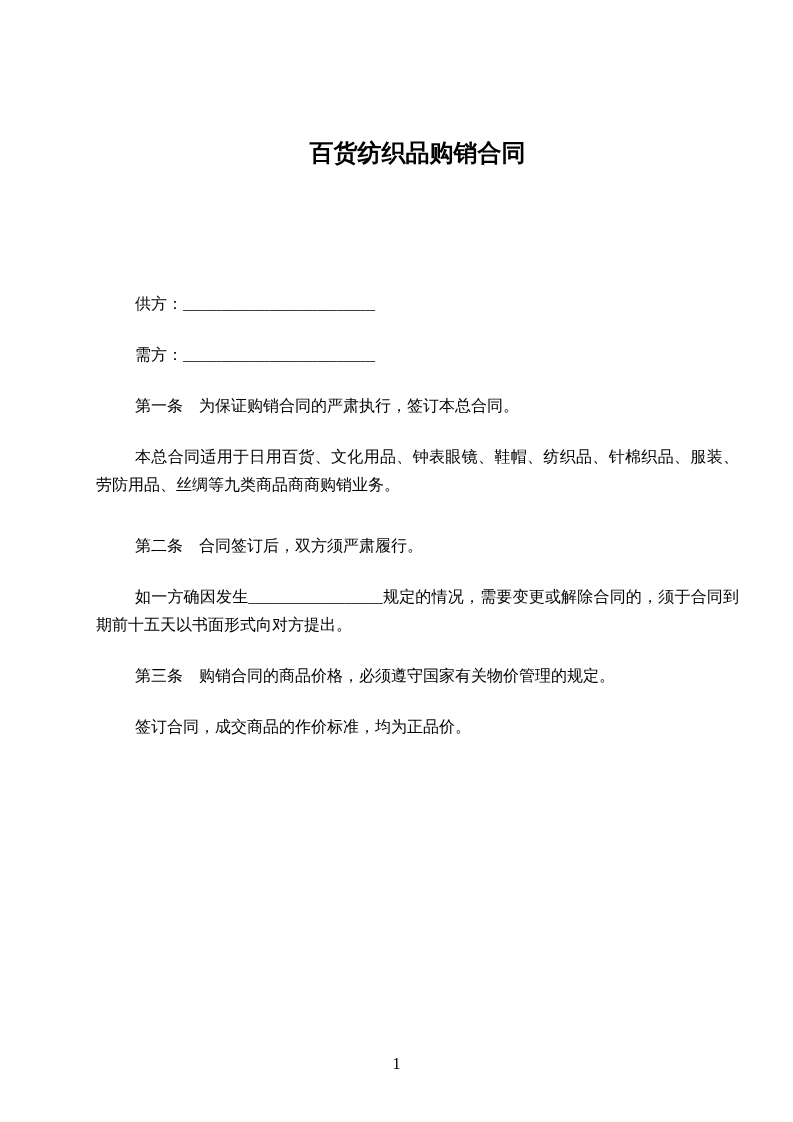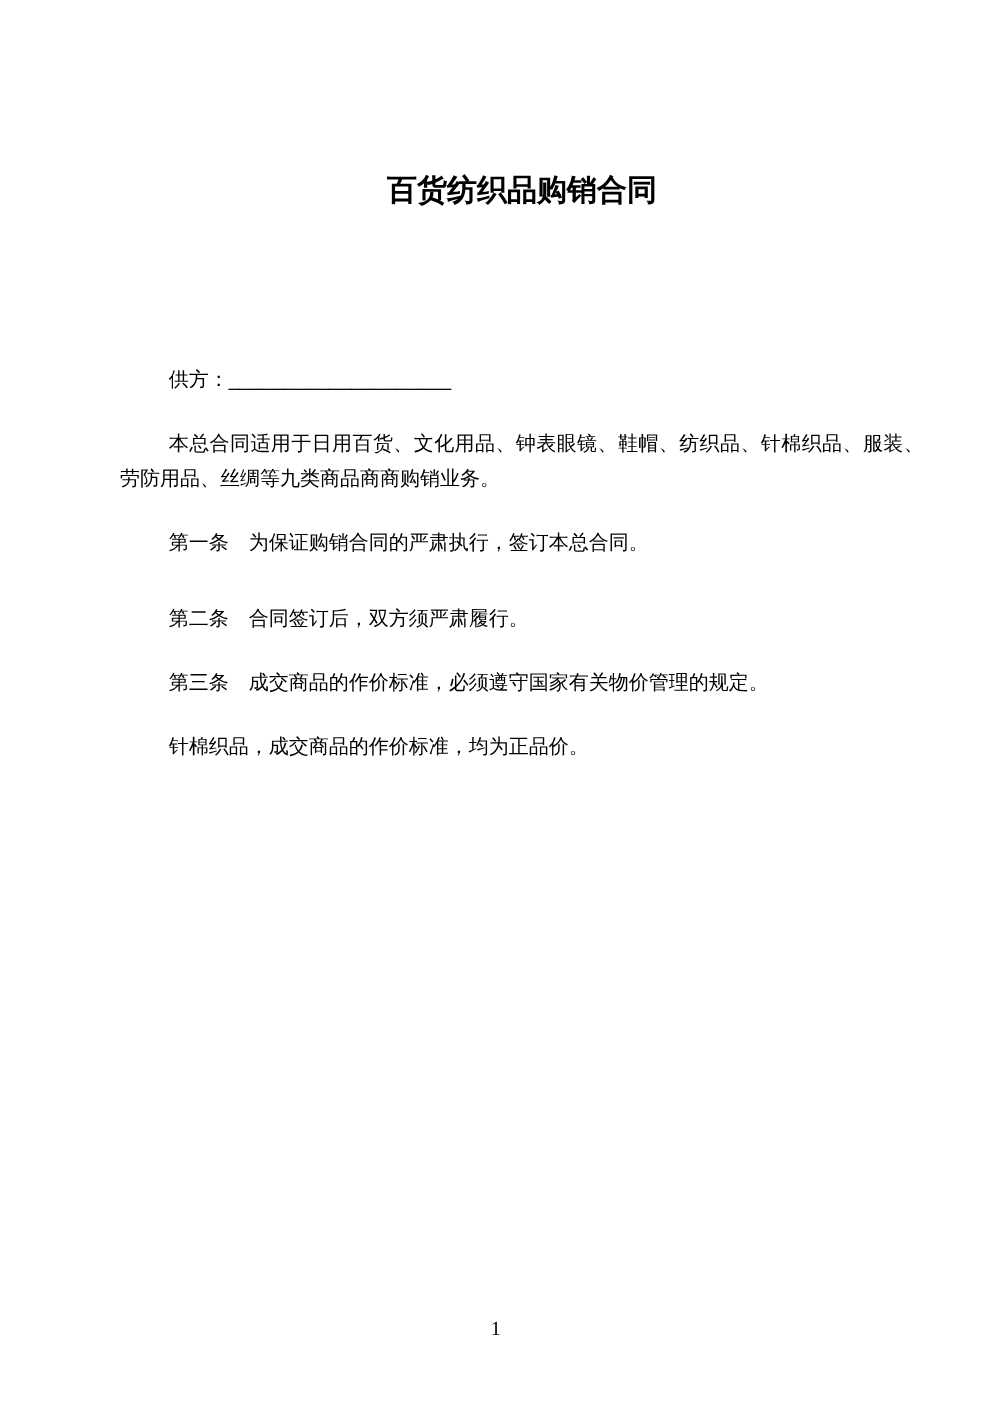"供方：____________________" .page p { font-family: none -> Liberation Mono, monospace }
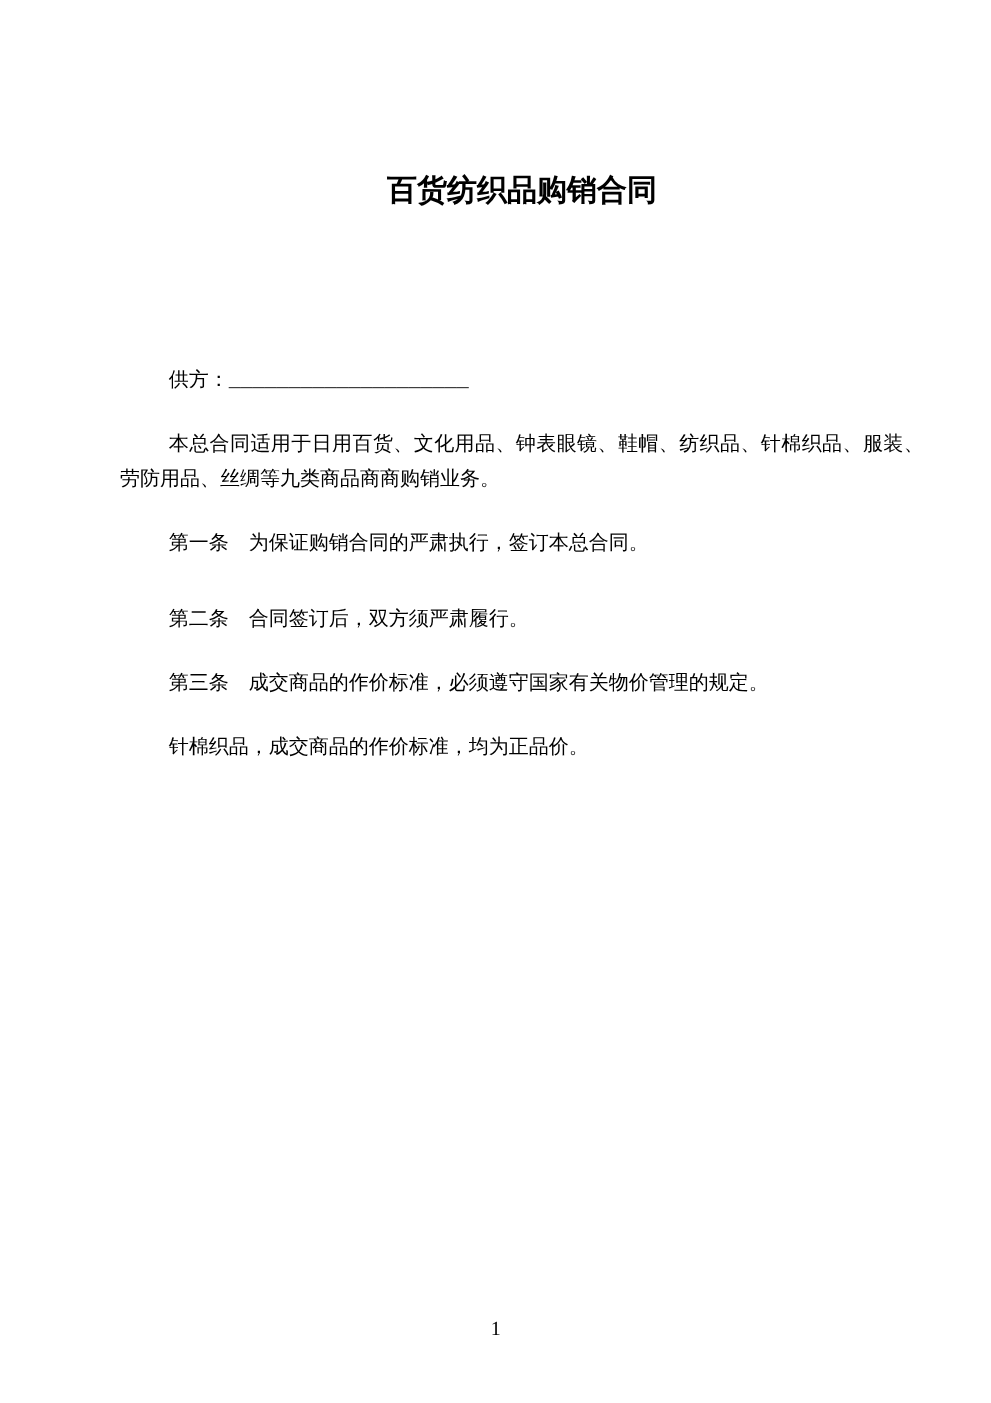"需方：____________________" p.party { html: none -> <p><span>需方：</span><span>____________________</span></p> }
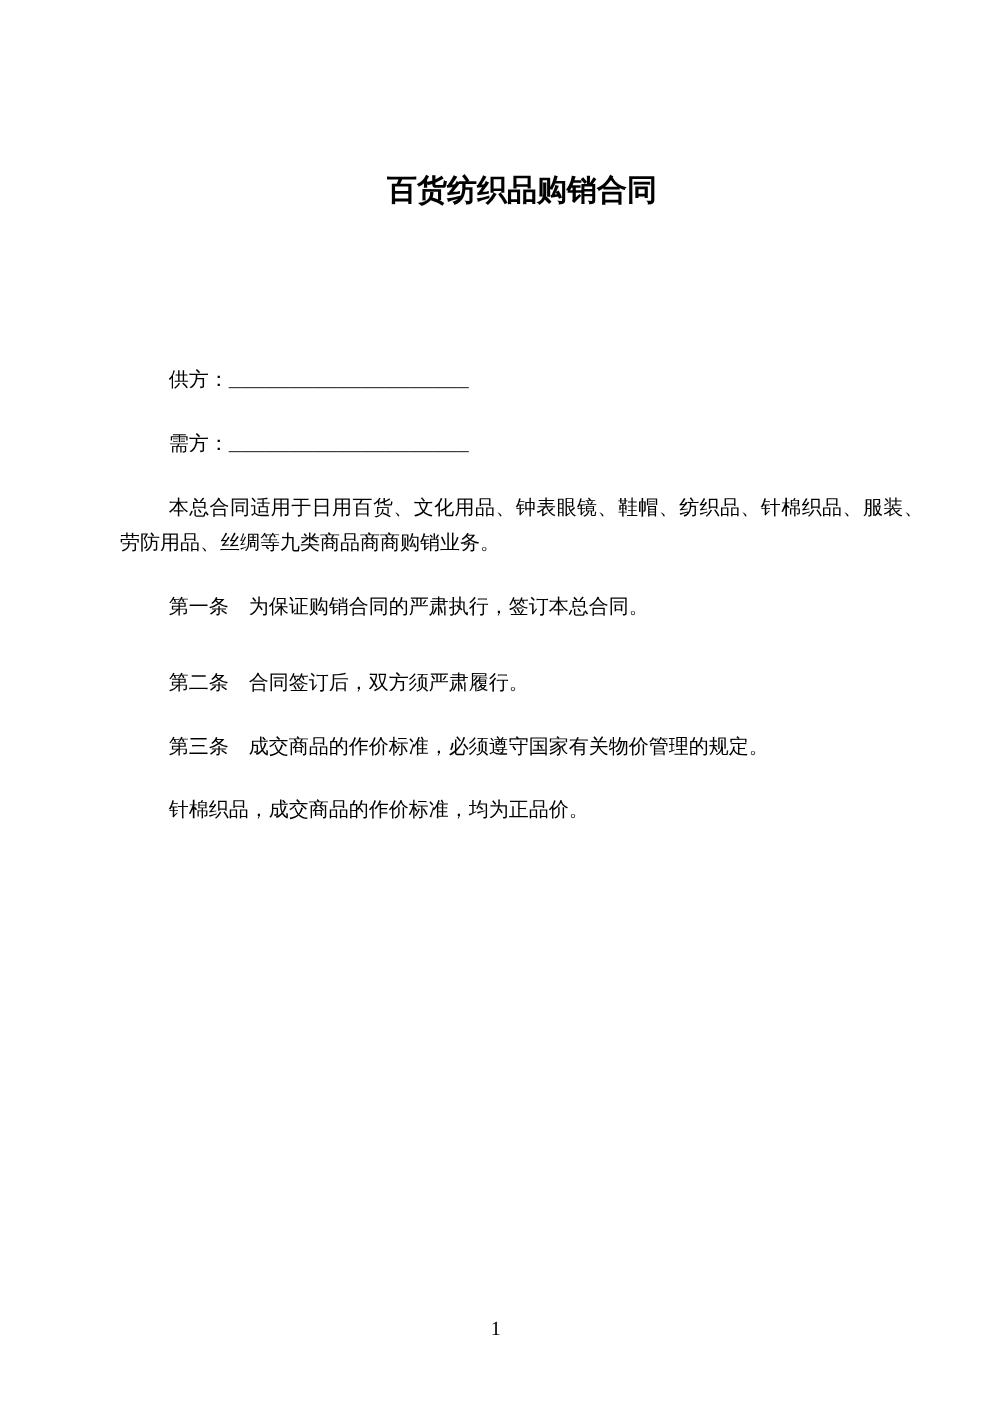"本总合同适用于日用百货、文化用品、钟表眼镜、鞋帽、纺织品、针棉织品、服装、劳防用" p { order: before "第一条 为保证购销合同的严肃执行，签订本总合同。" -> after "第一条 为保证购销合同的严肃执行，签订本总合同。" }
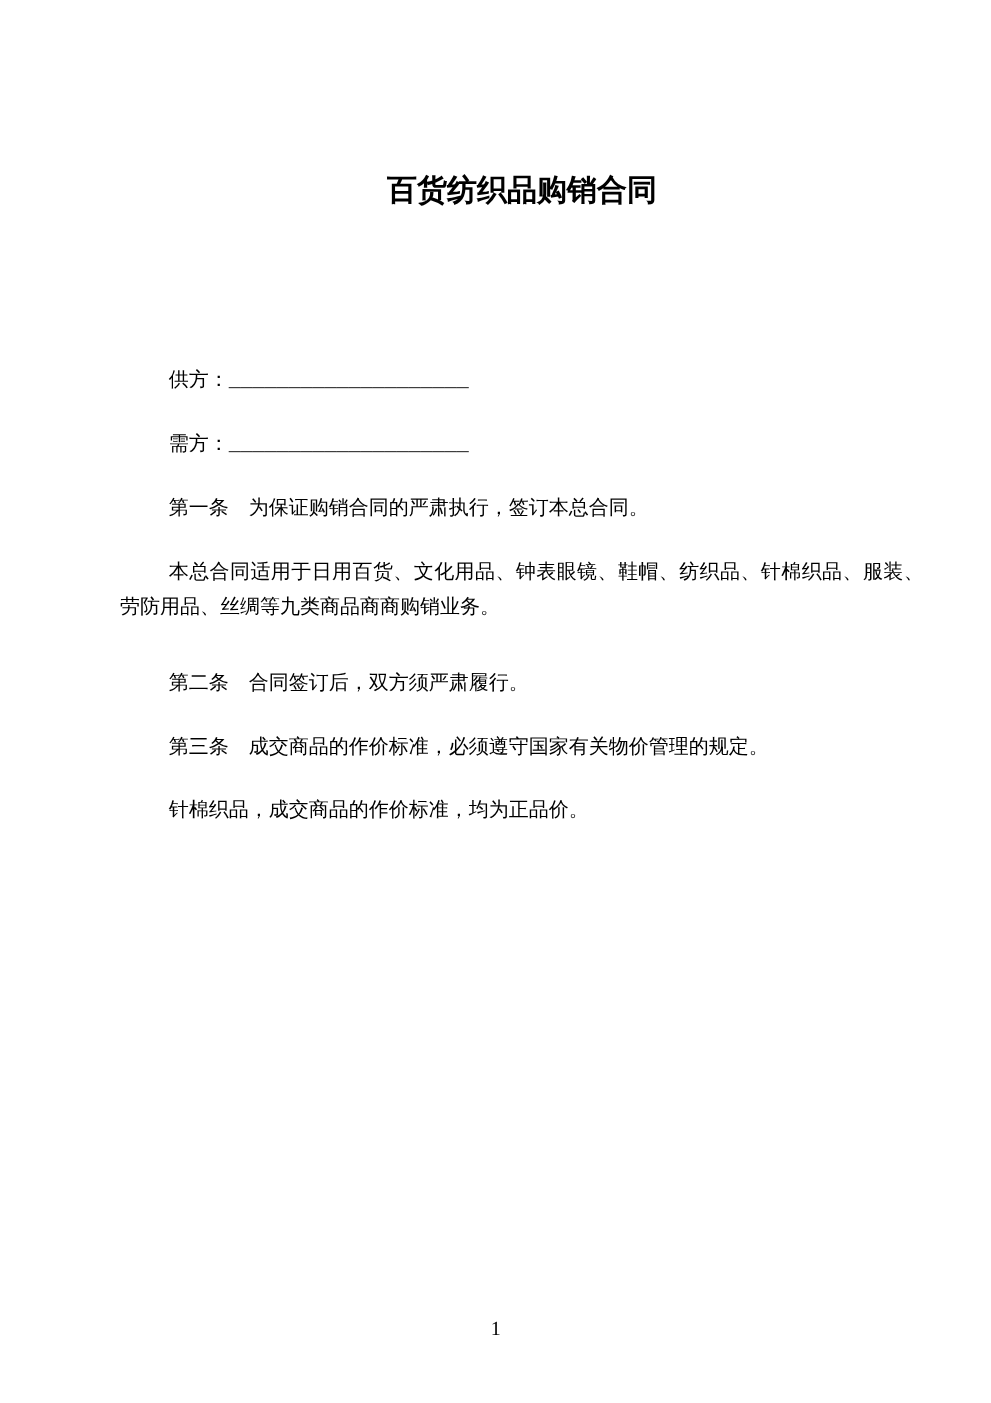"如一方确因发生______________规定的情况，需要变更或解除合同的，须于" p { html: none -> <p><span>如一方确因发生</span><span>______________</span><span>规定的情况，需要变更或解除合同的，须于合同到期前十五天以书面形式向对方提出。</span></p> }
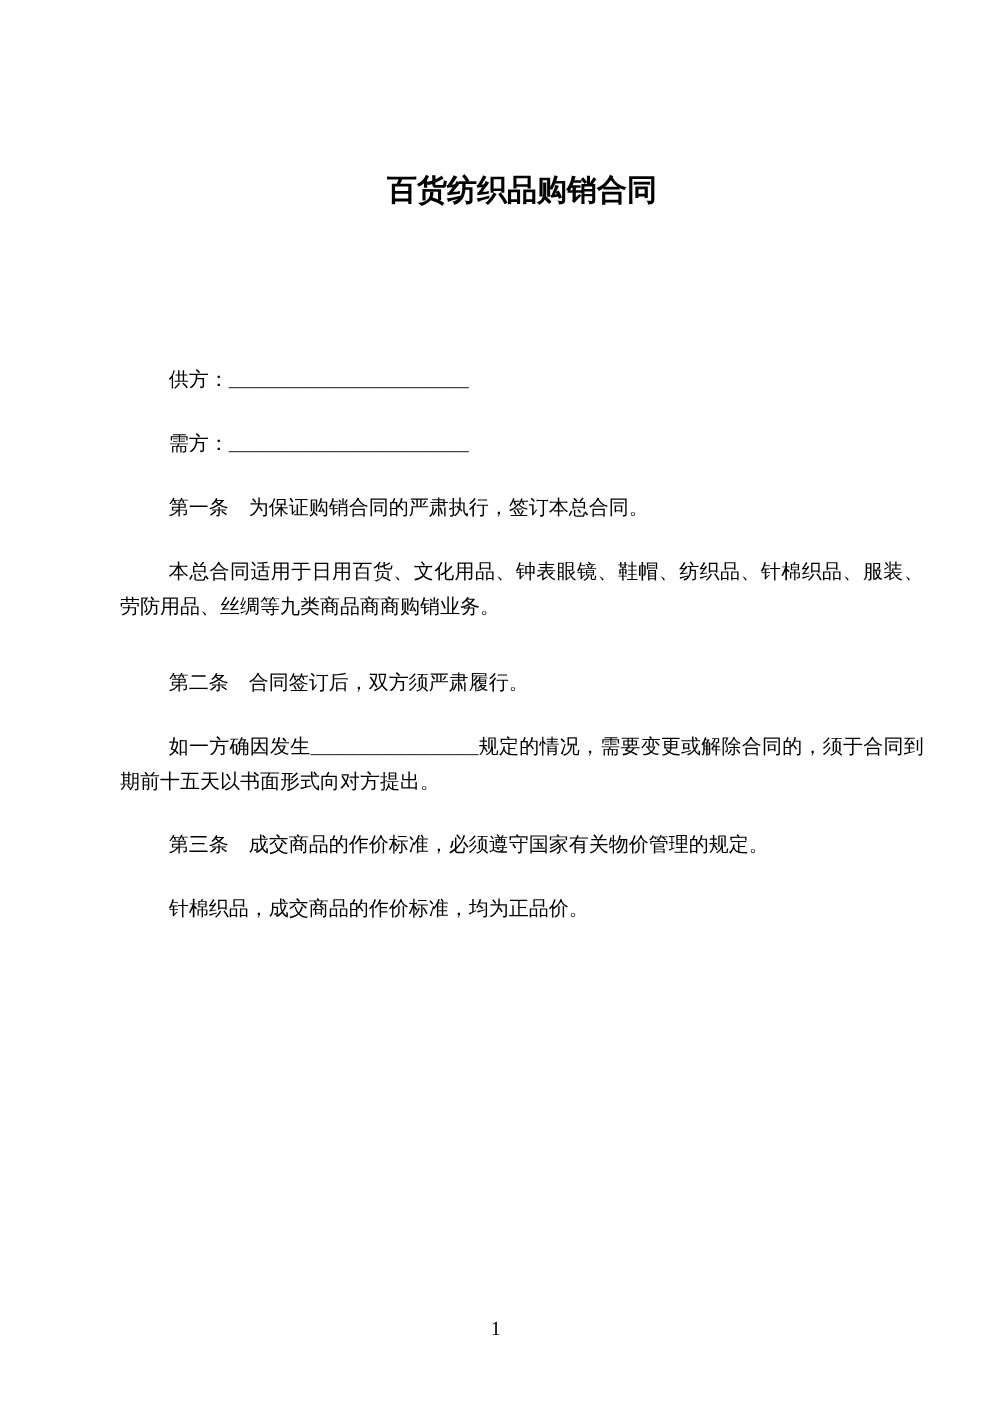"第三条 成交商品的作价标准，必须遵守国家有关物价管理的规定。" p { text: 成交商品的作价标准 -> 购销合同的商品价格 }
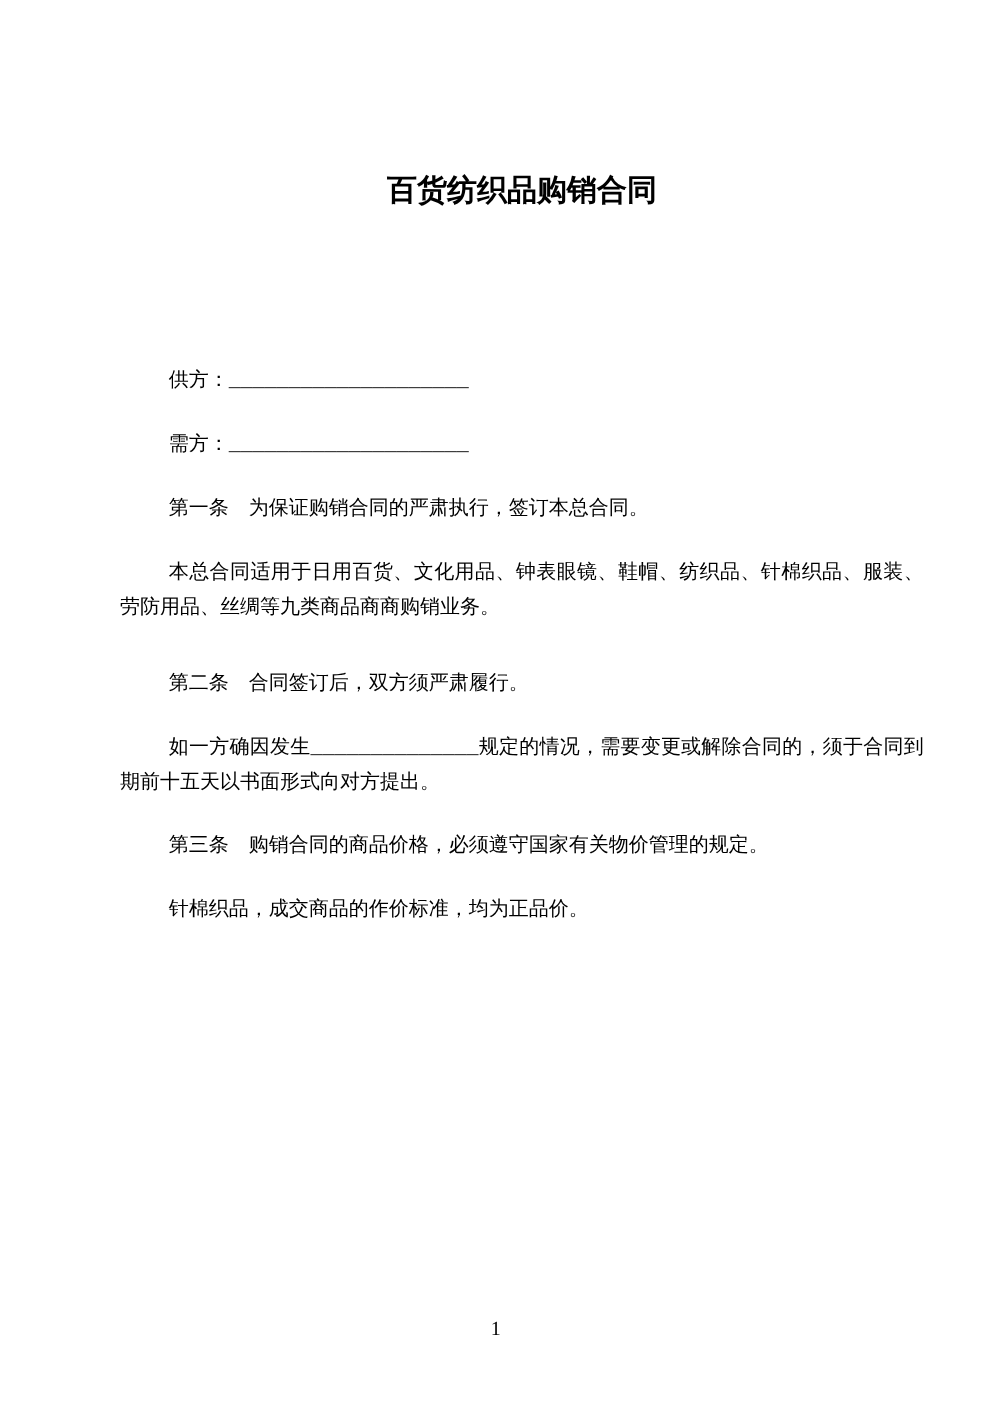"针棉织品，成交商品的作价标准，均为正品价。" p { text: 针棉织品 -> 签订合同 }
